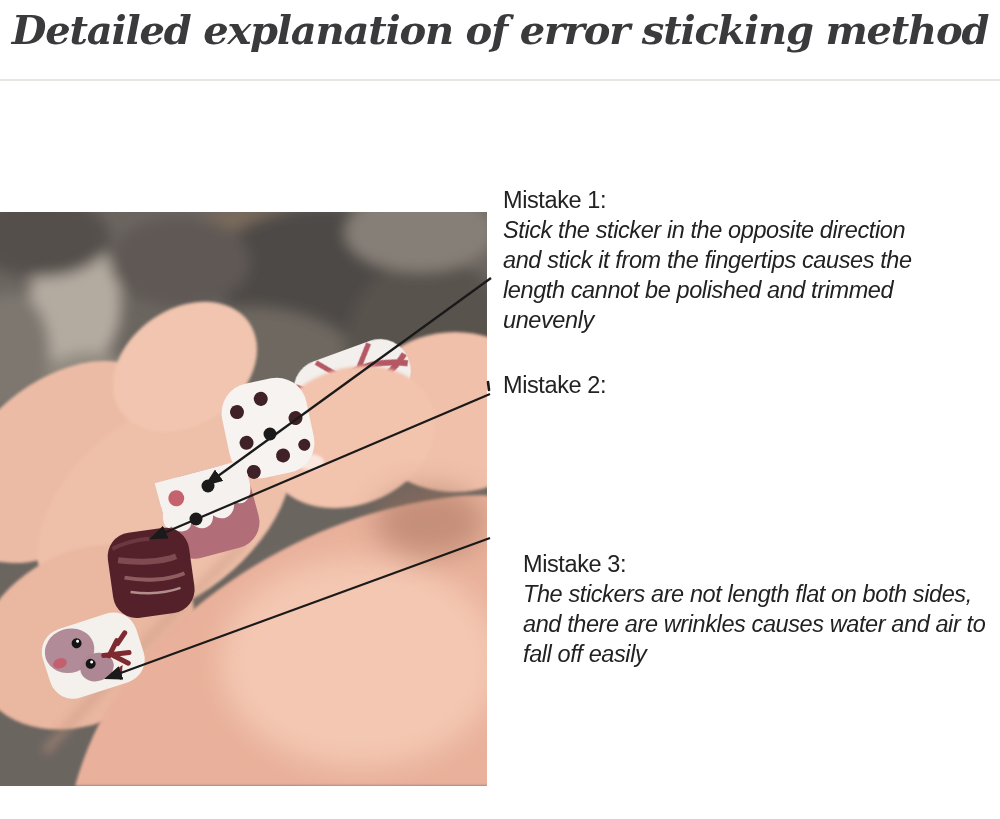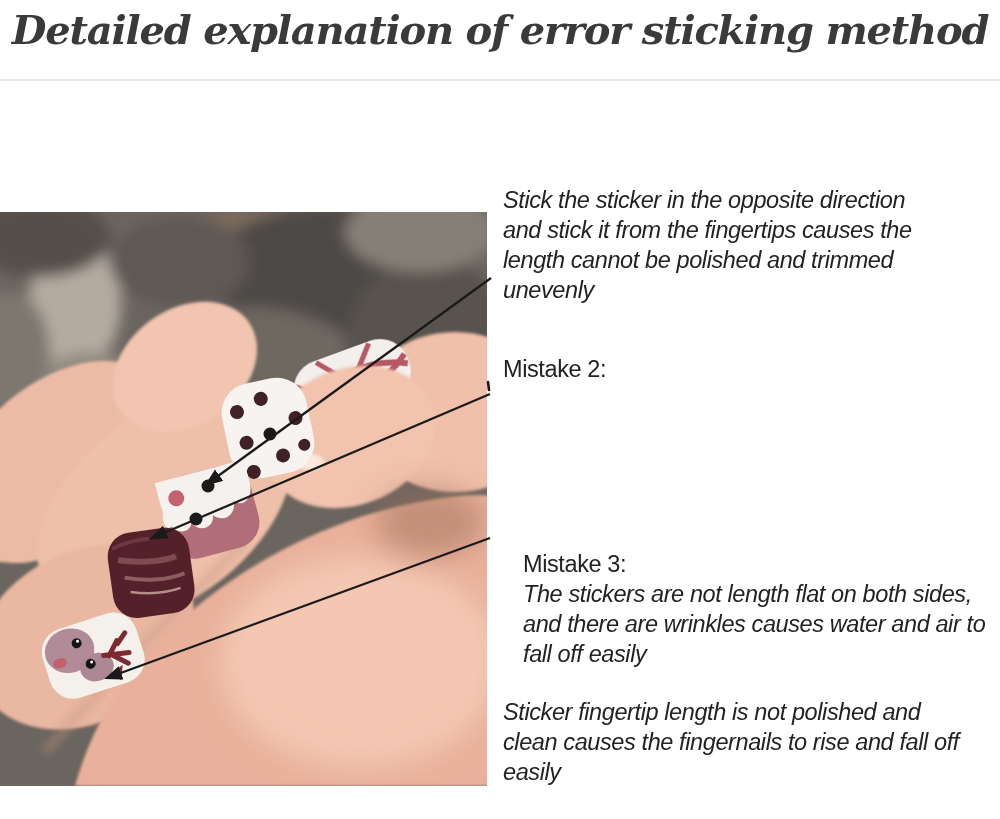"Mistake 1:" div.mistake-heading { html: none -> <div>Mistake 1:</div> }
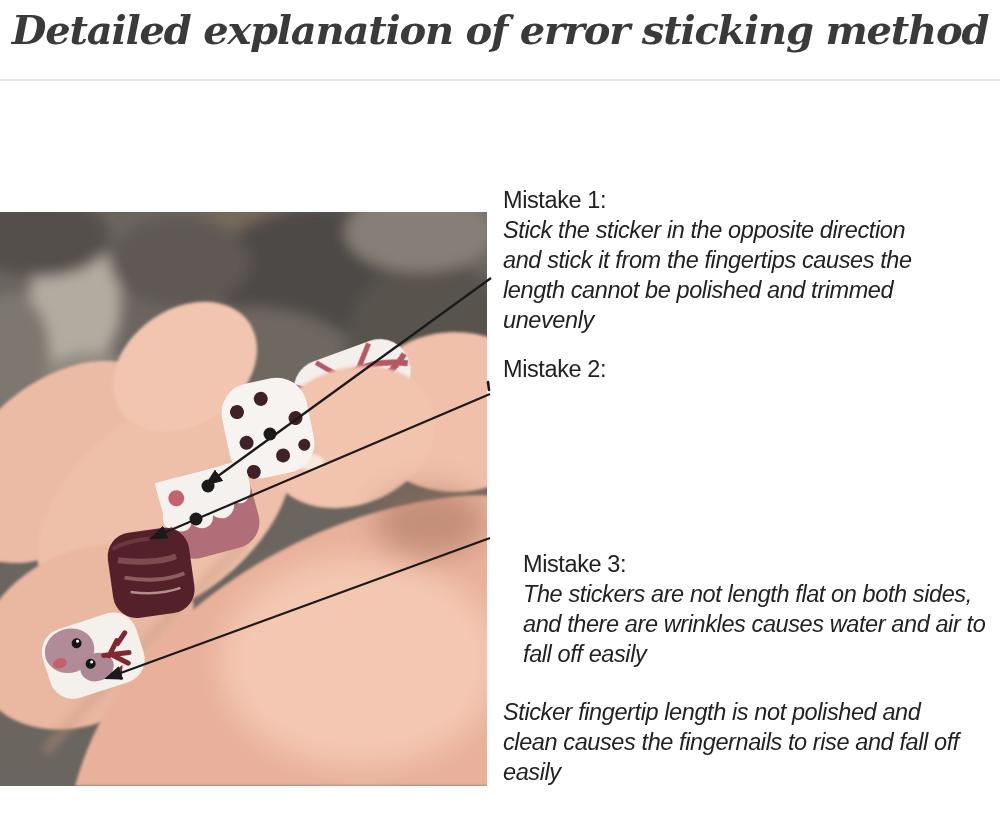"Mistake 2:" .mistake:nth-child(2) { top: 354px -> 370px }
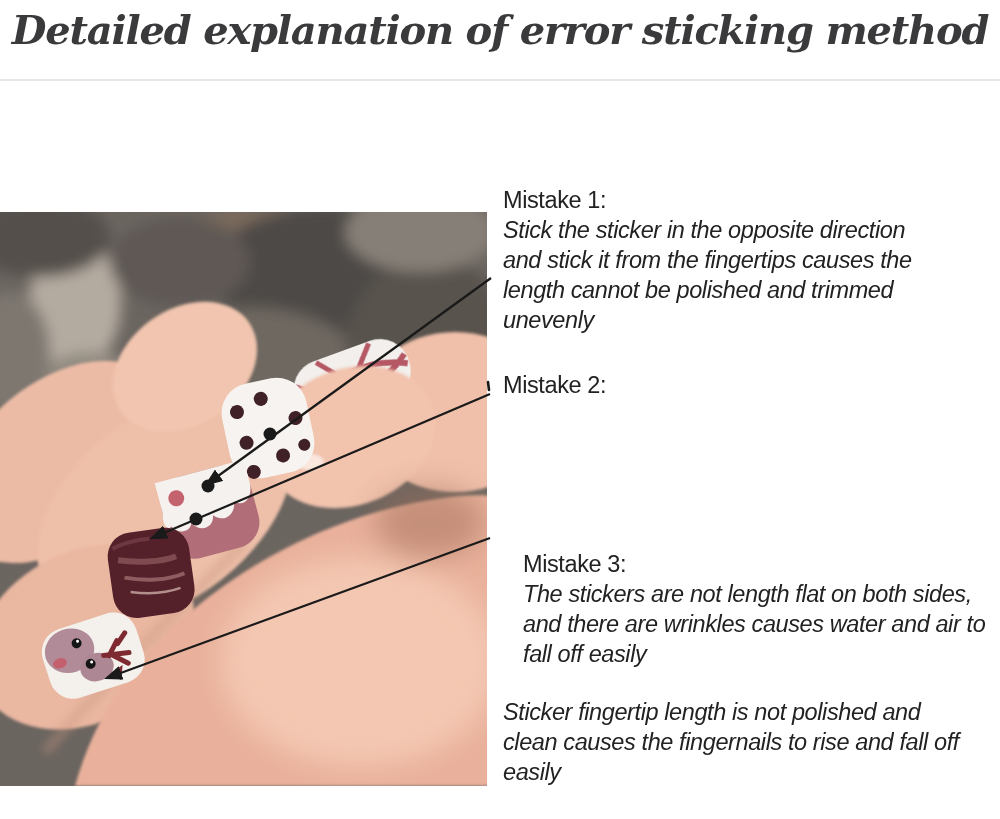"Sticker fingertip length is not" div.mistake-body { html: <div>Sticker fingertip length is not polished and clean causes the fingernails to rise and fall off easily</div> -> none }
